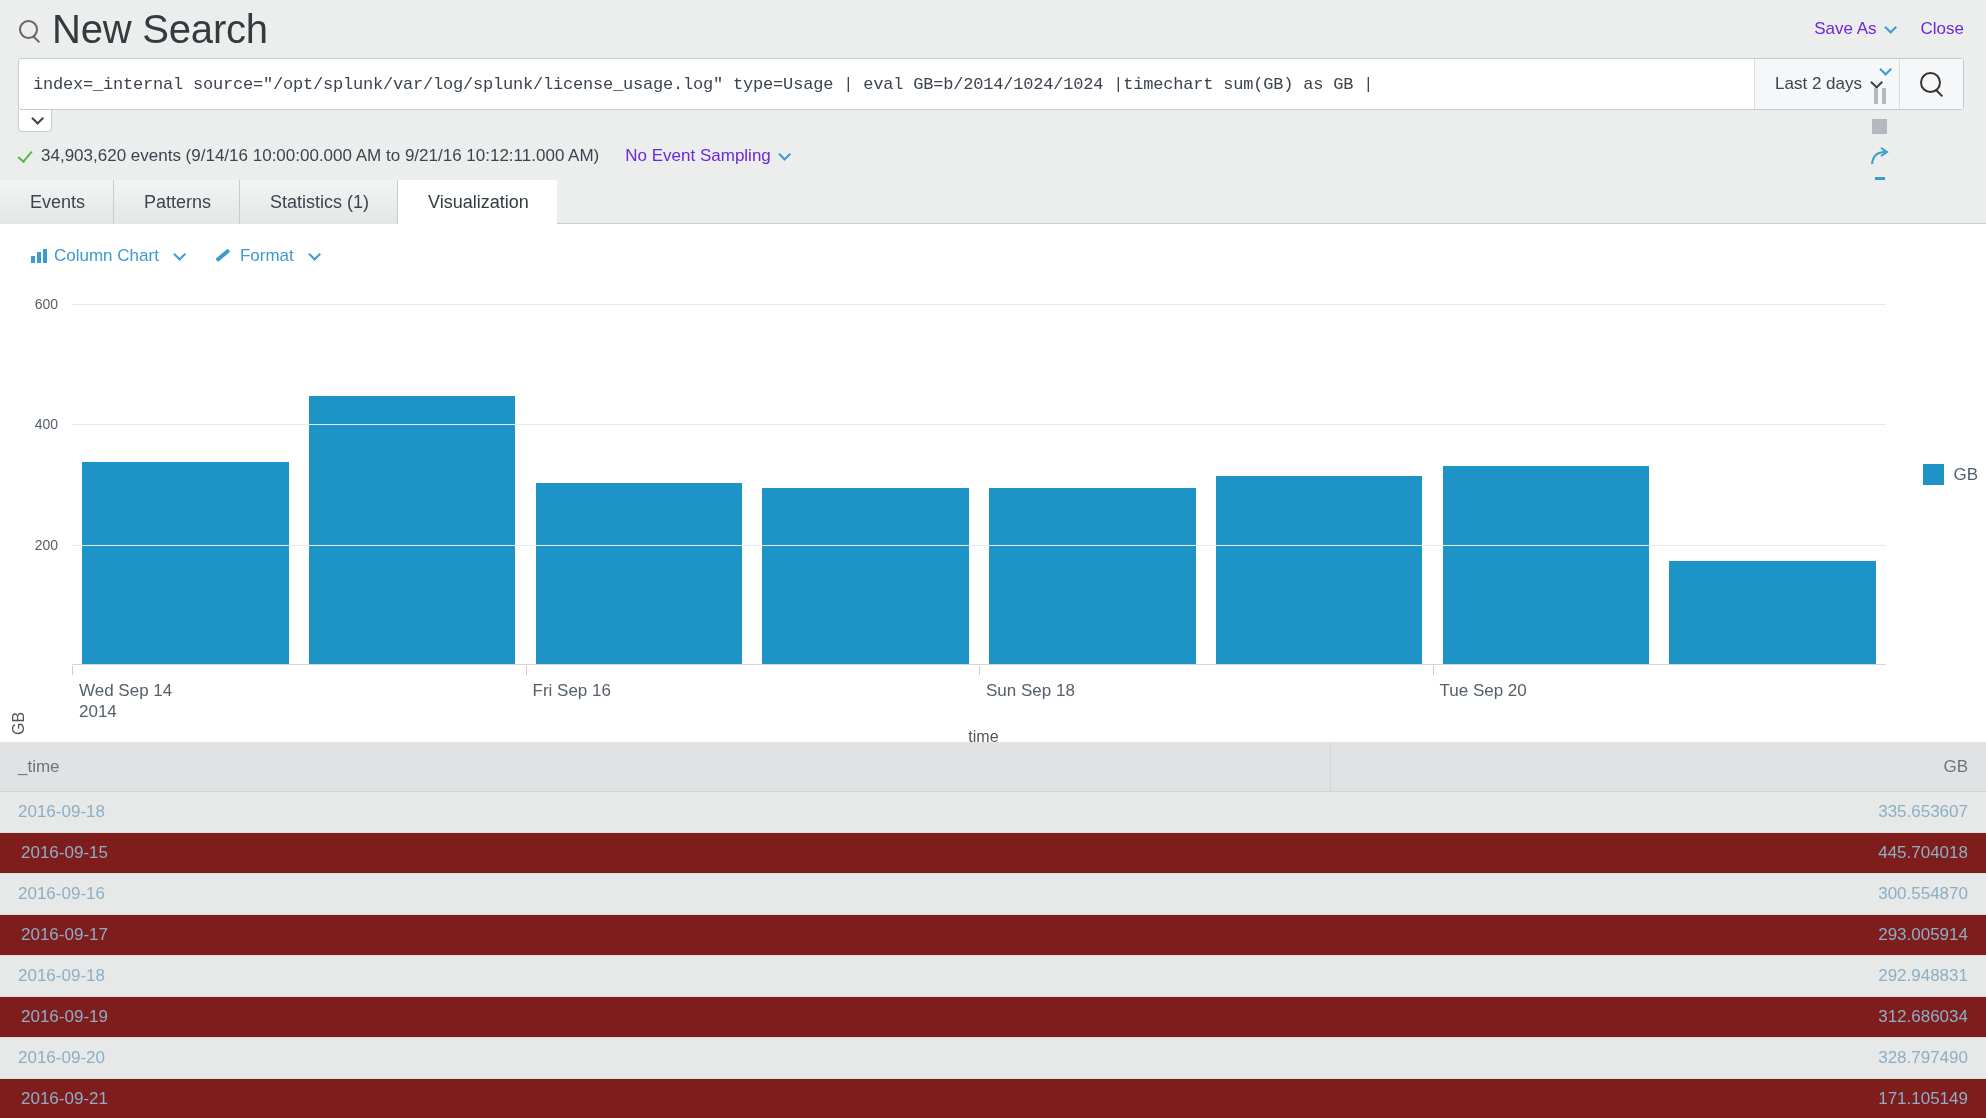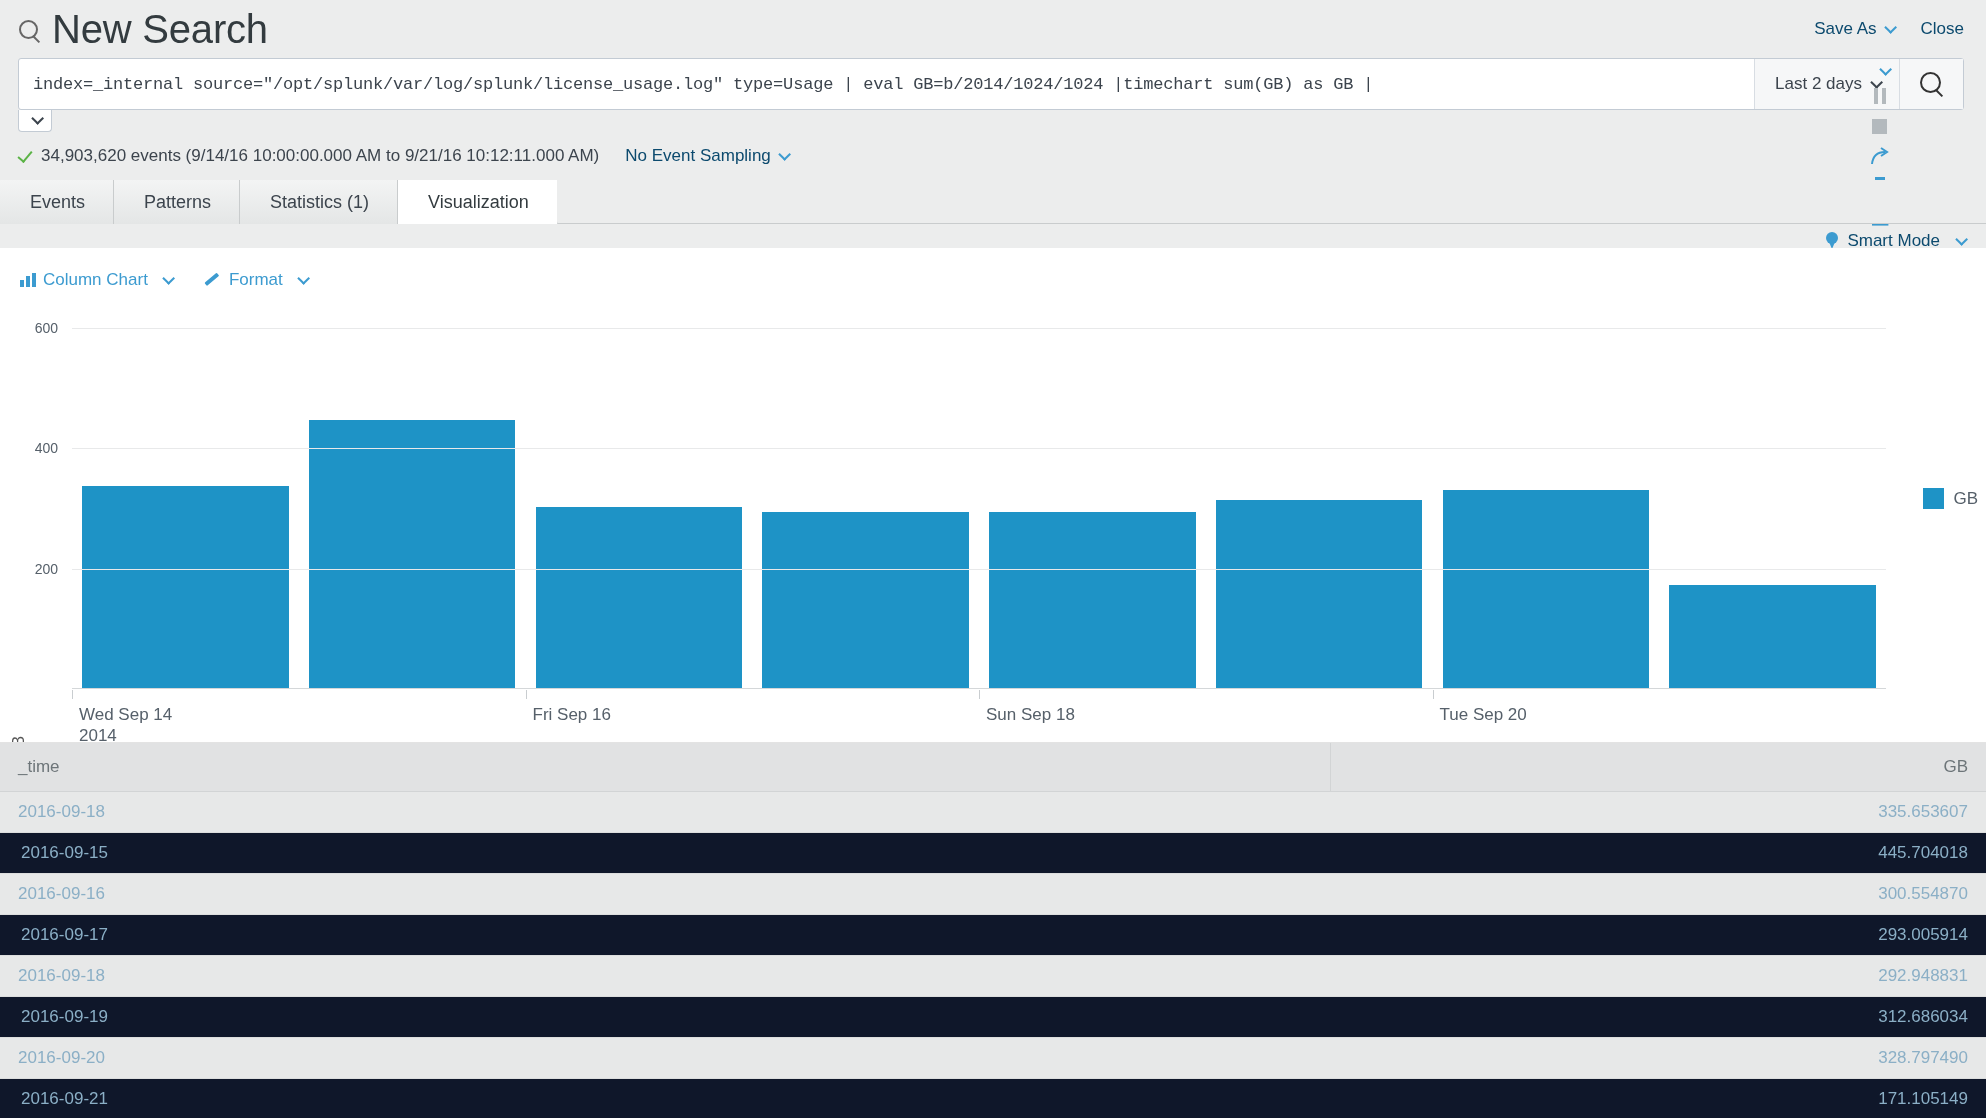"Save As" .link-blue { color: #0c4a6e -> #6d28d9 }
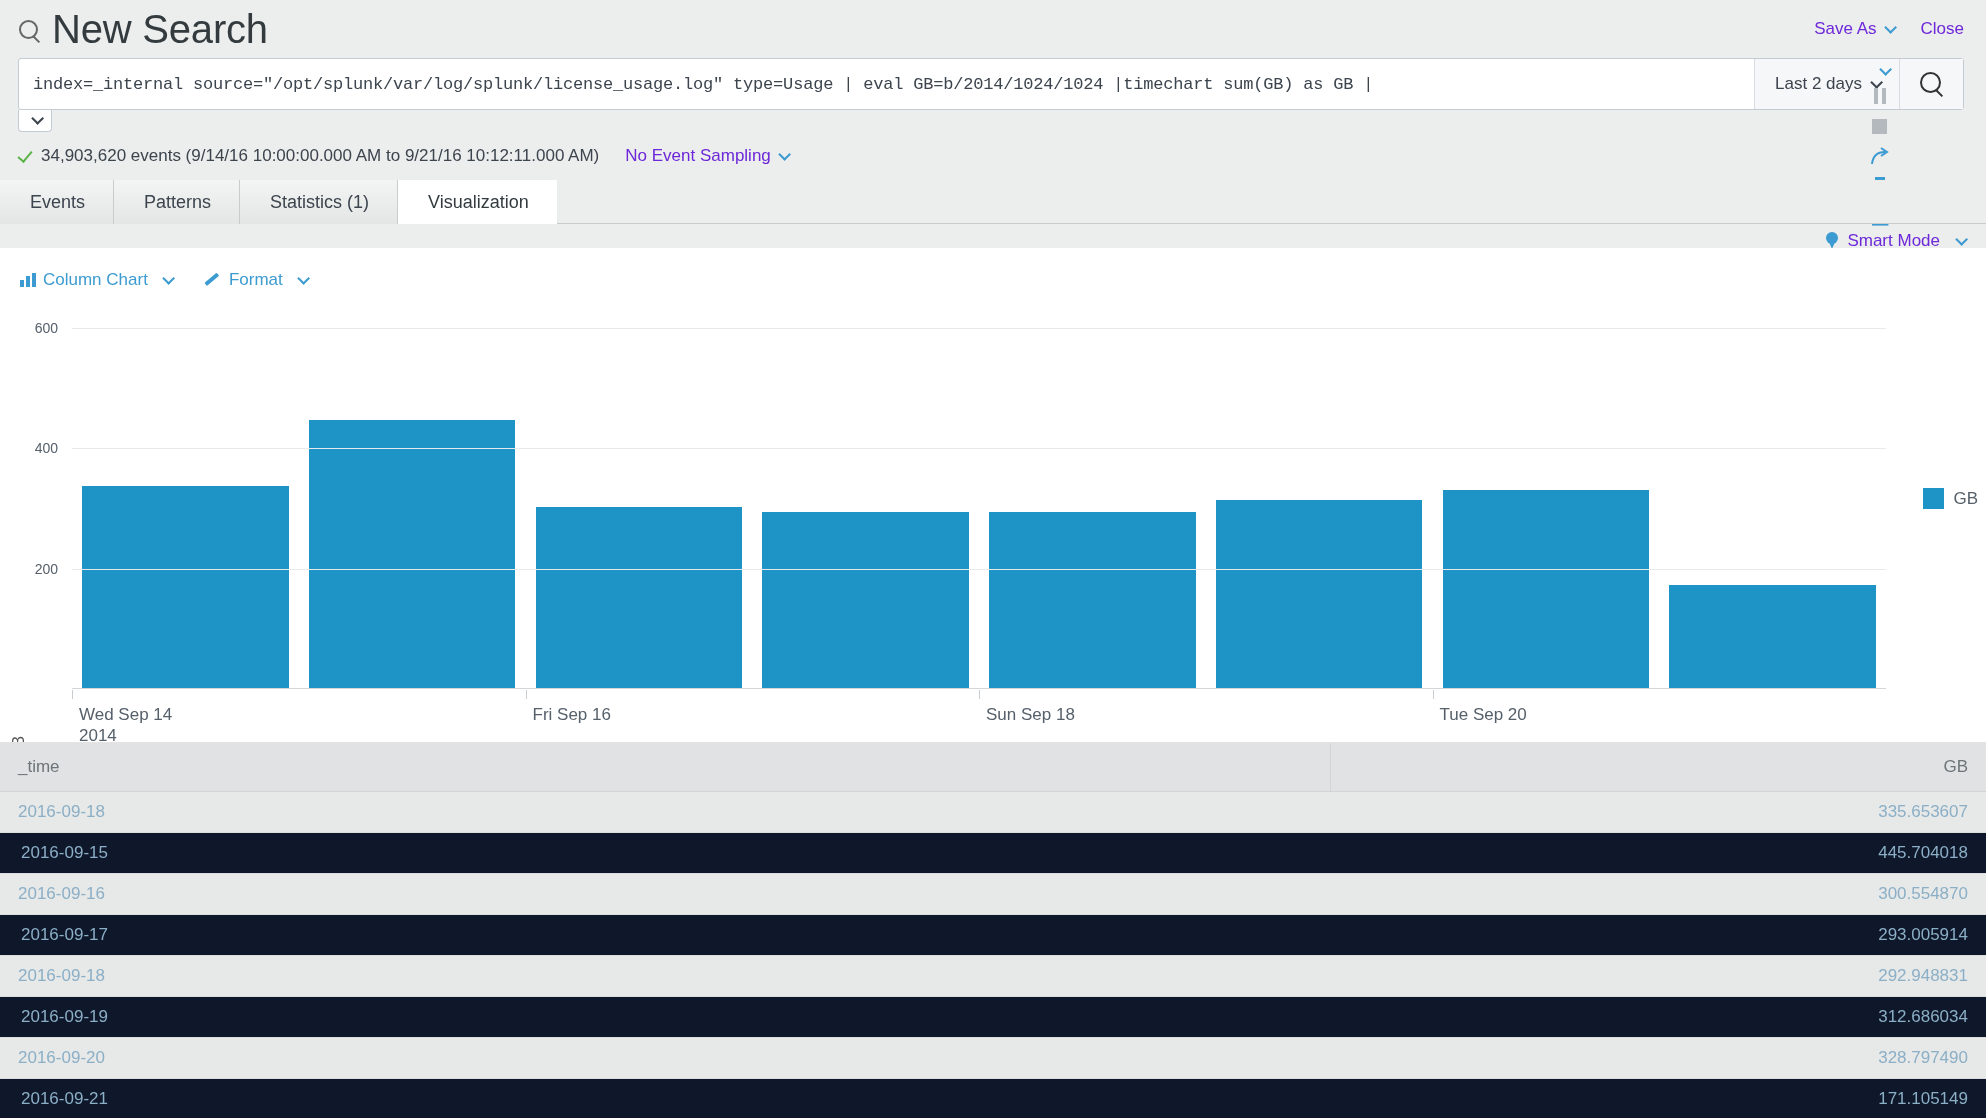"Column Chart" .viz-toolbar { margin-top: 24px -> none; padding: 22px 0 0 20px -> 22px 0 0 31px }
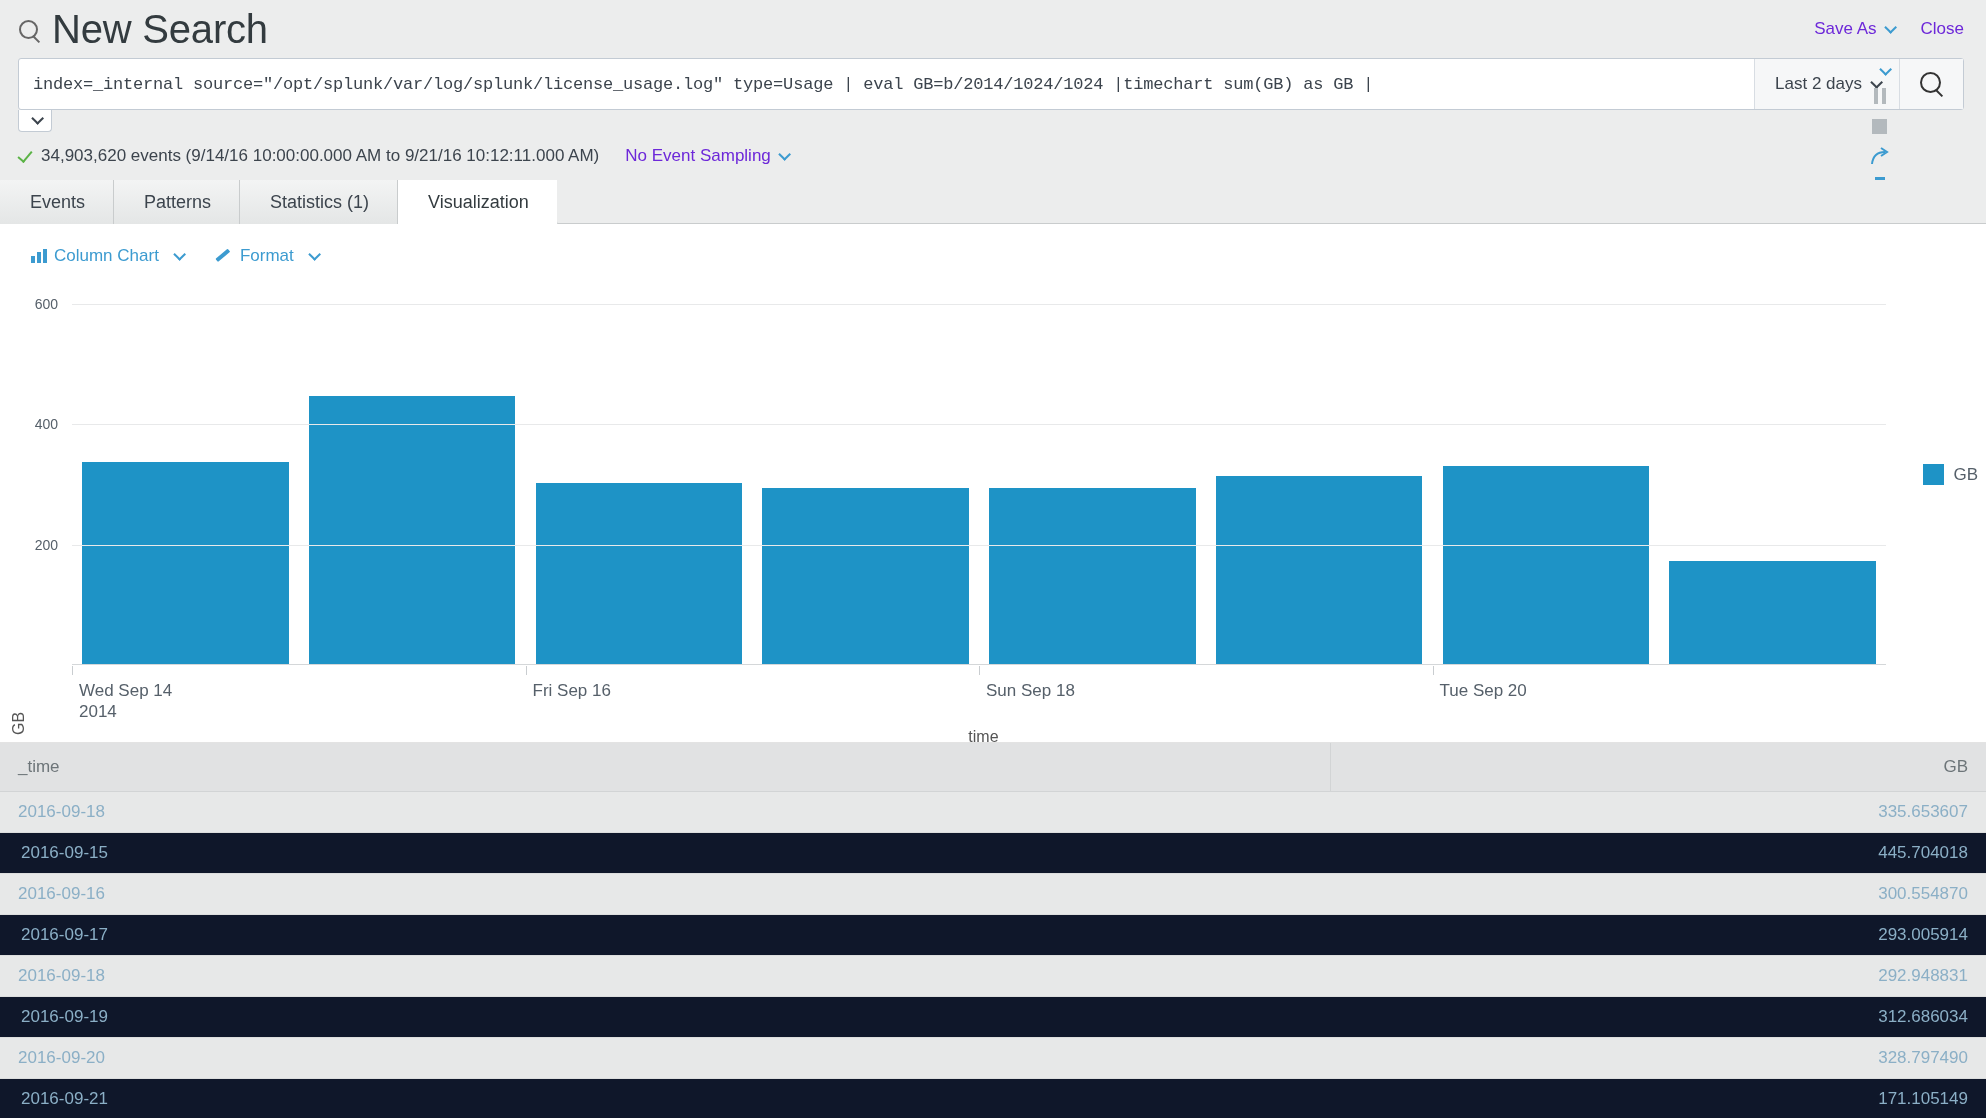"2016-09-15" table.results-table tr.even td { background: #0f172a -> #7f1d1d }
